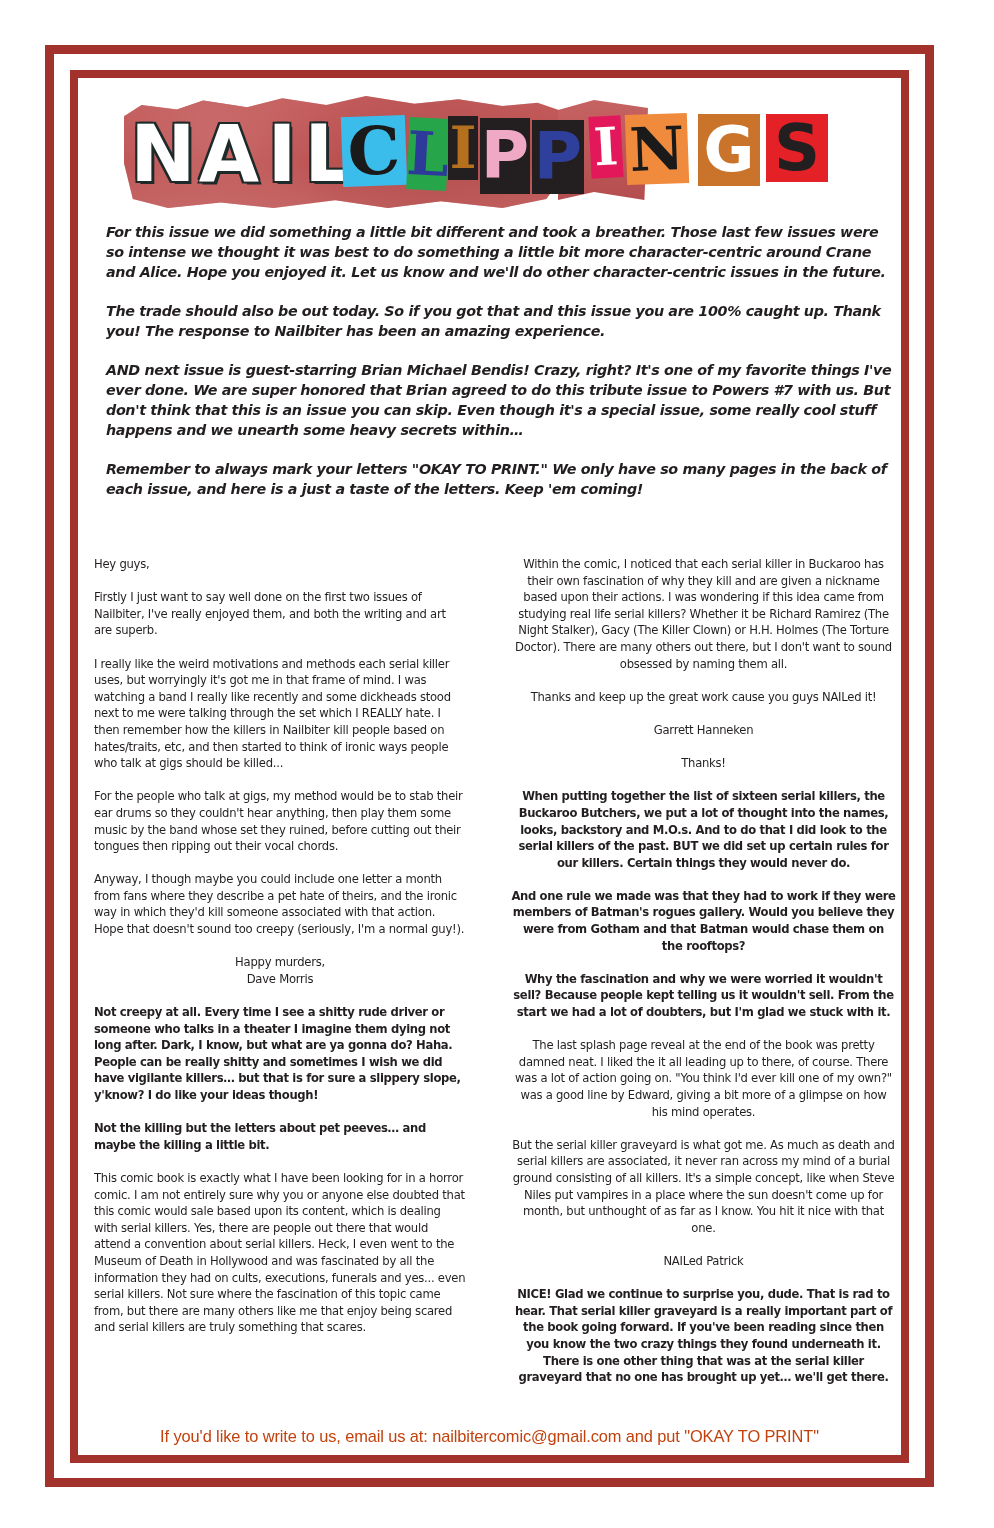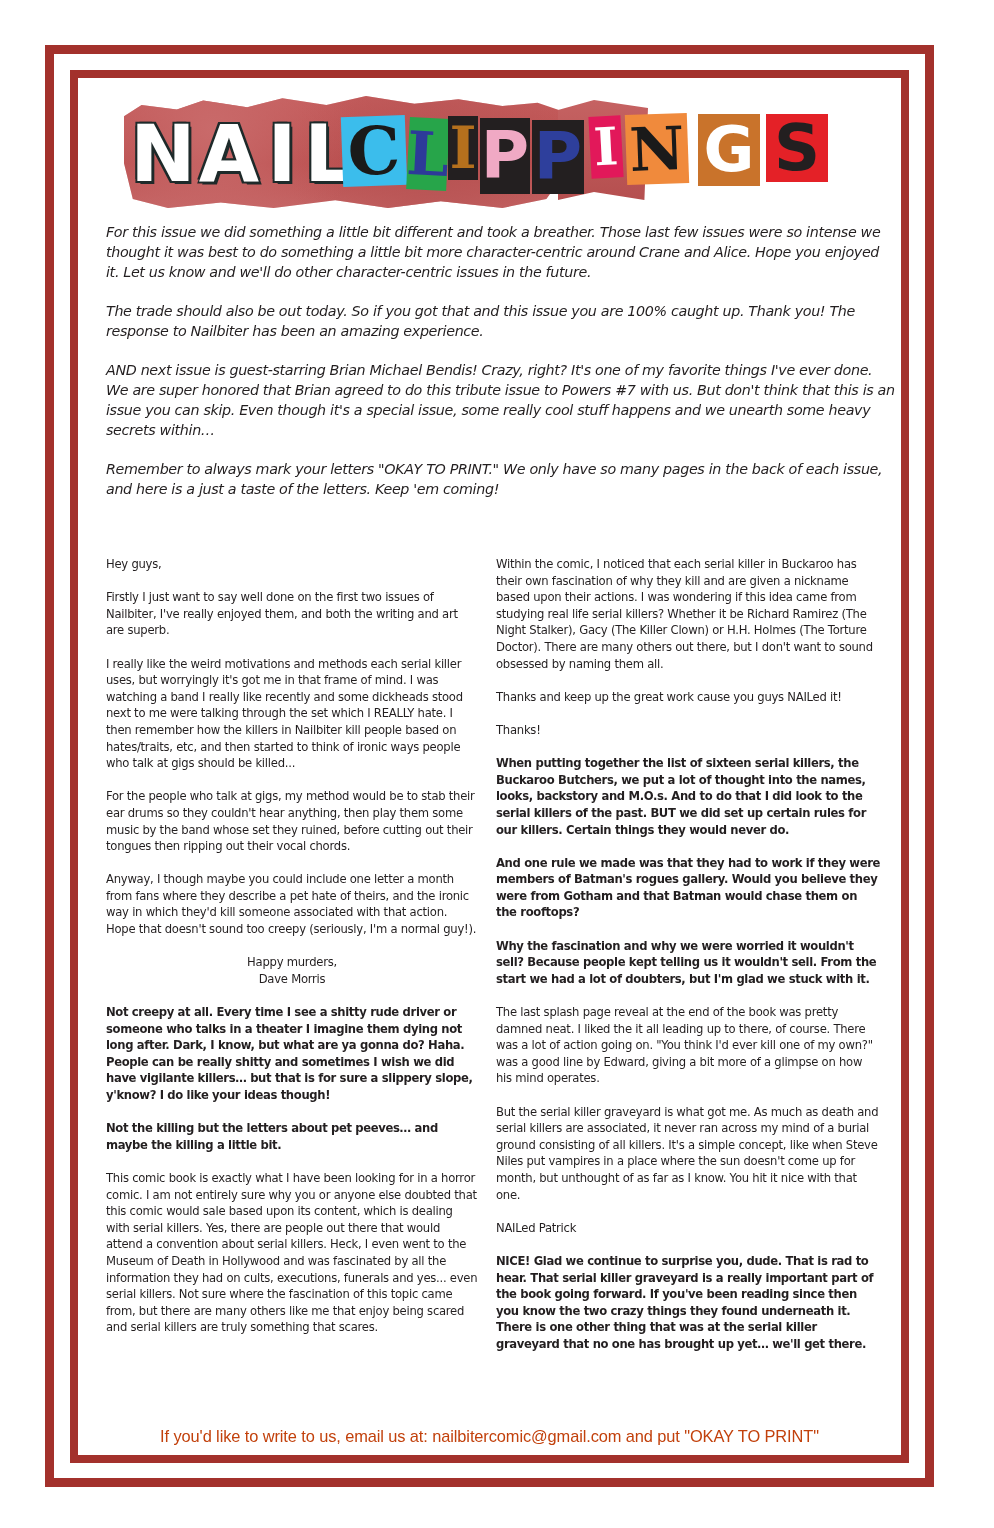"For this issue we did" .intro { font-weight: normal -> bold }
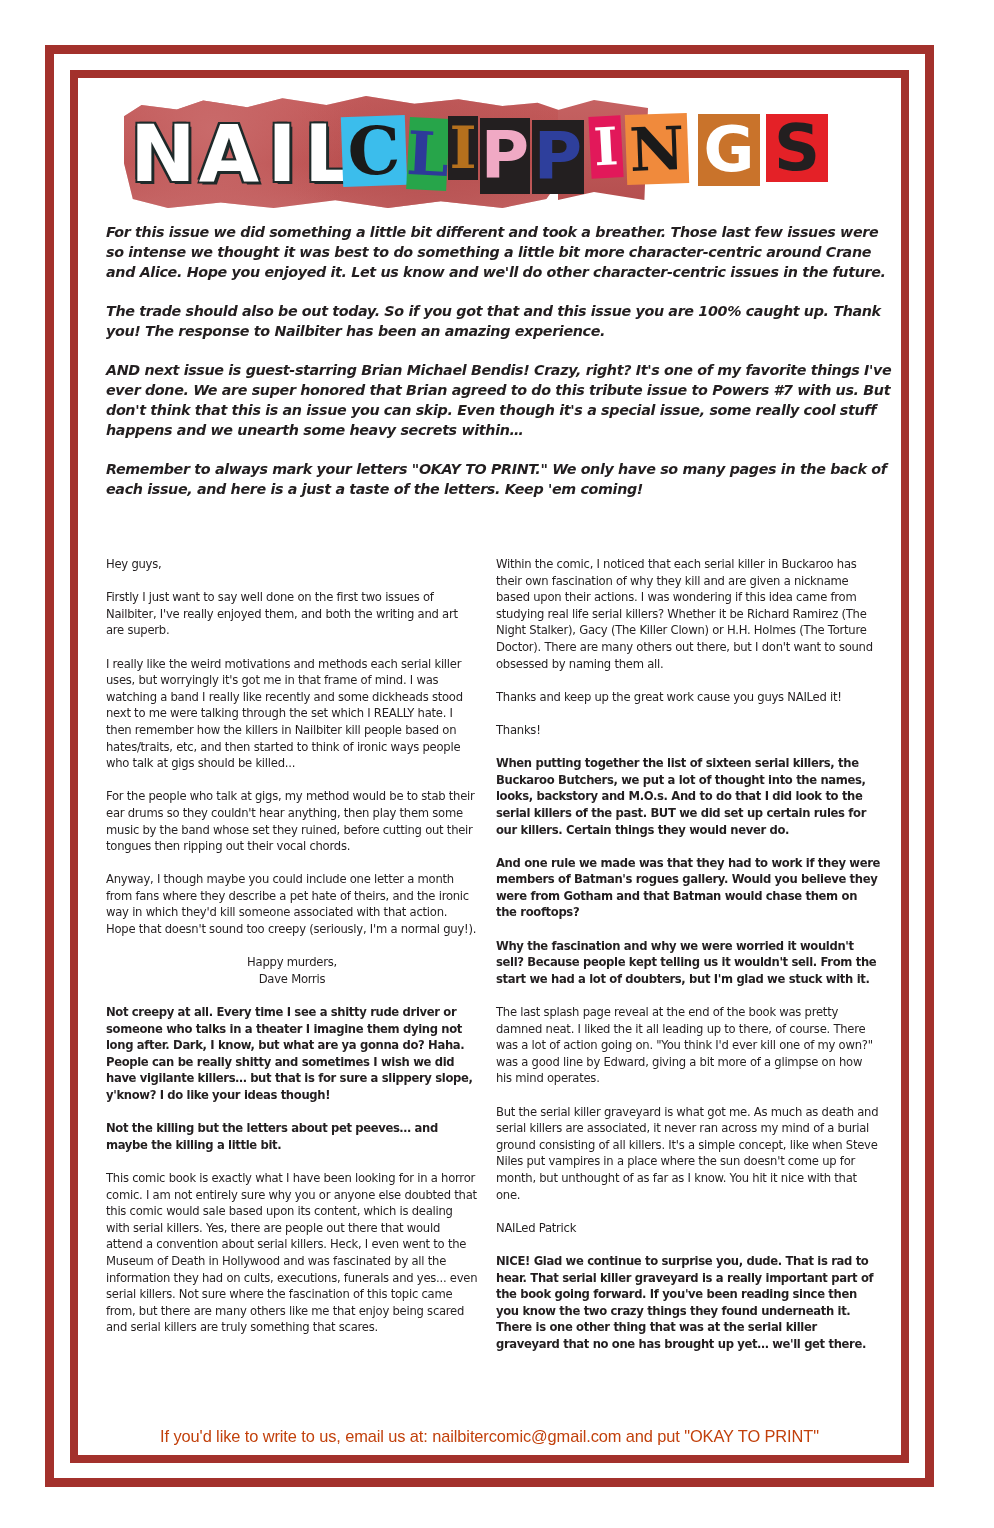"Hey guys," .col-left { left: 106px -> 94px }
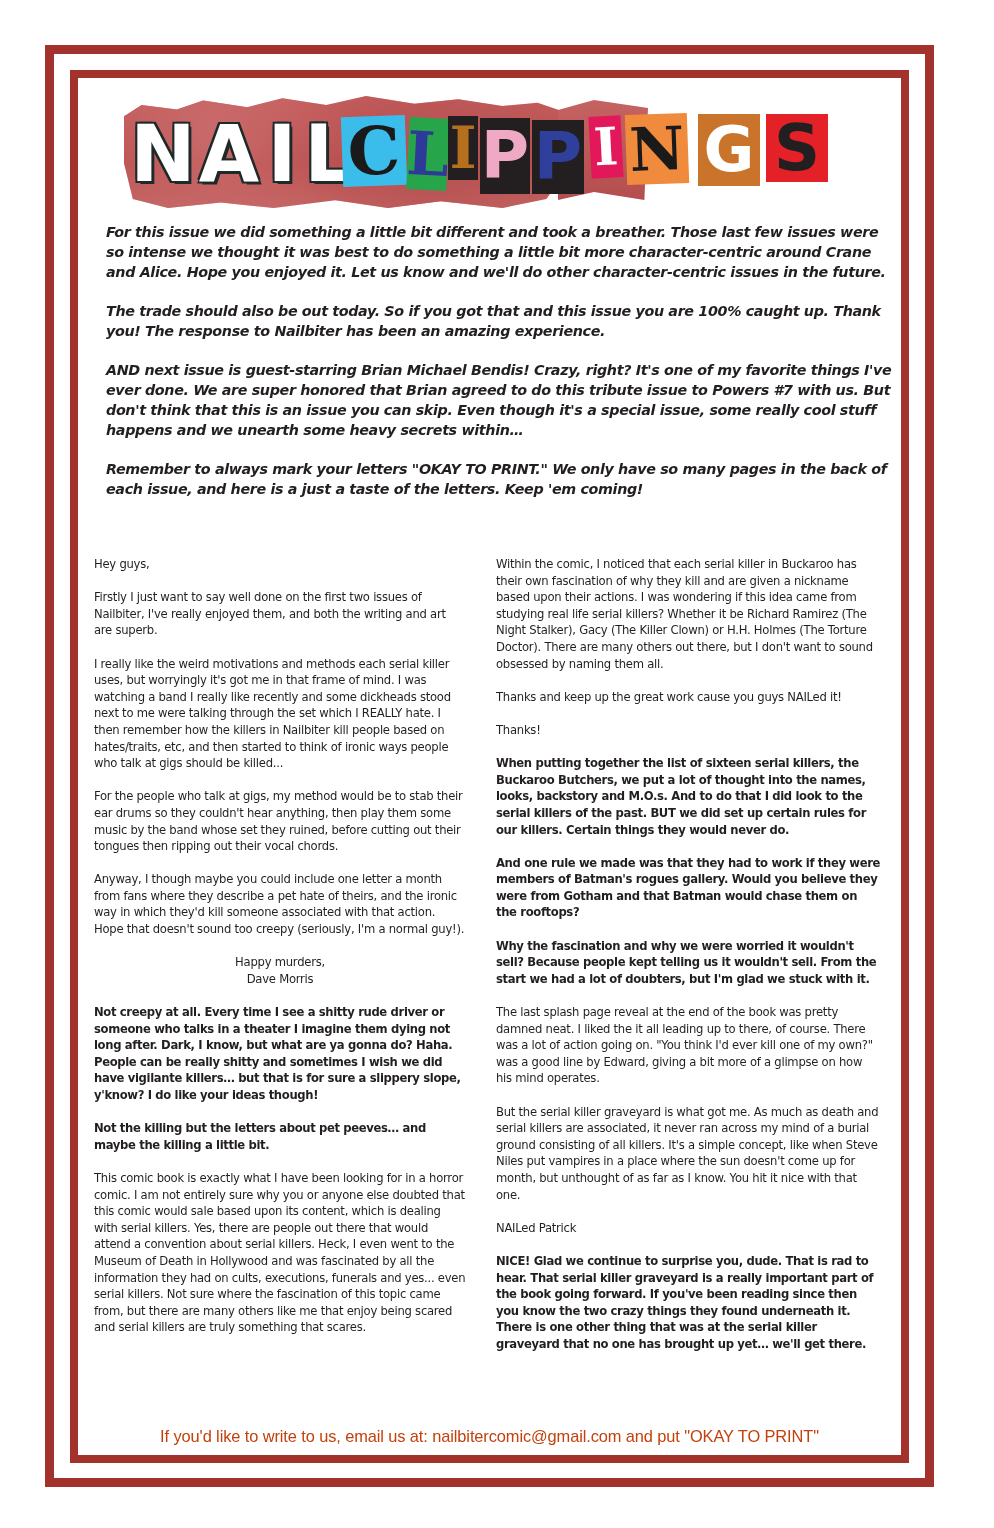"Within the comic, I noticed" .col-right { left: 496px -> 511px; text-align: none -> center }
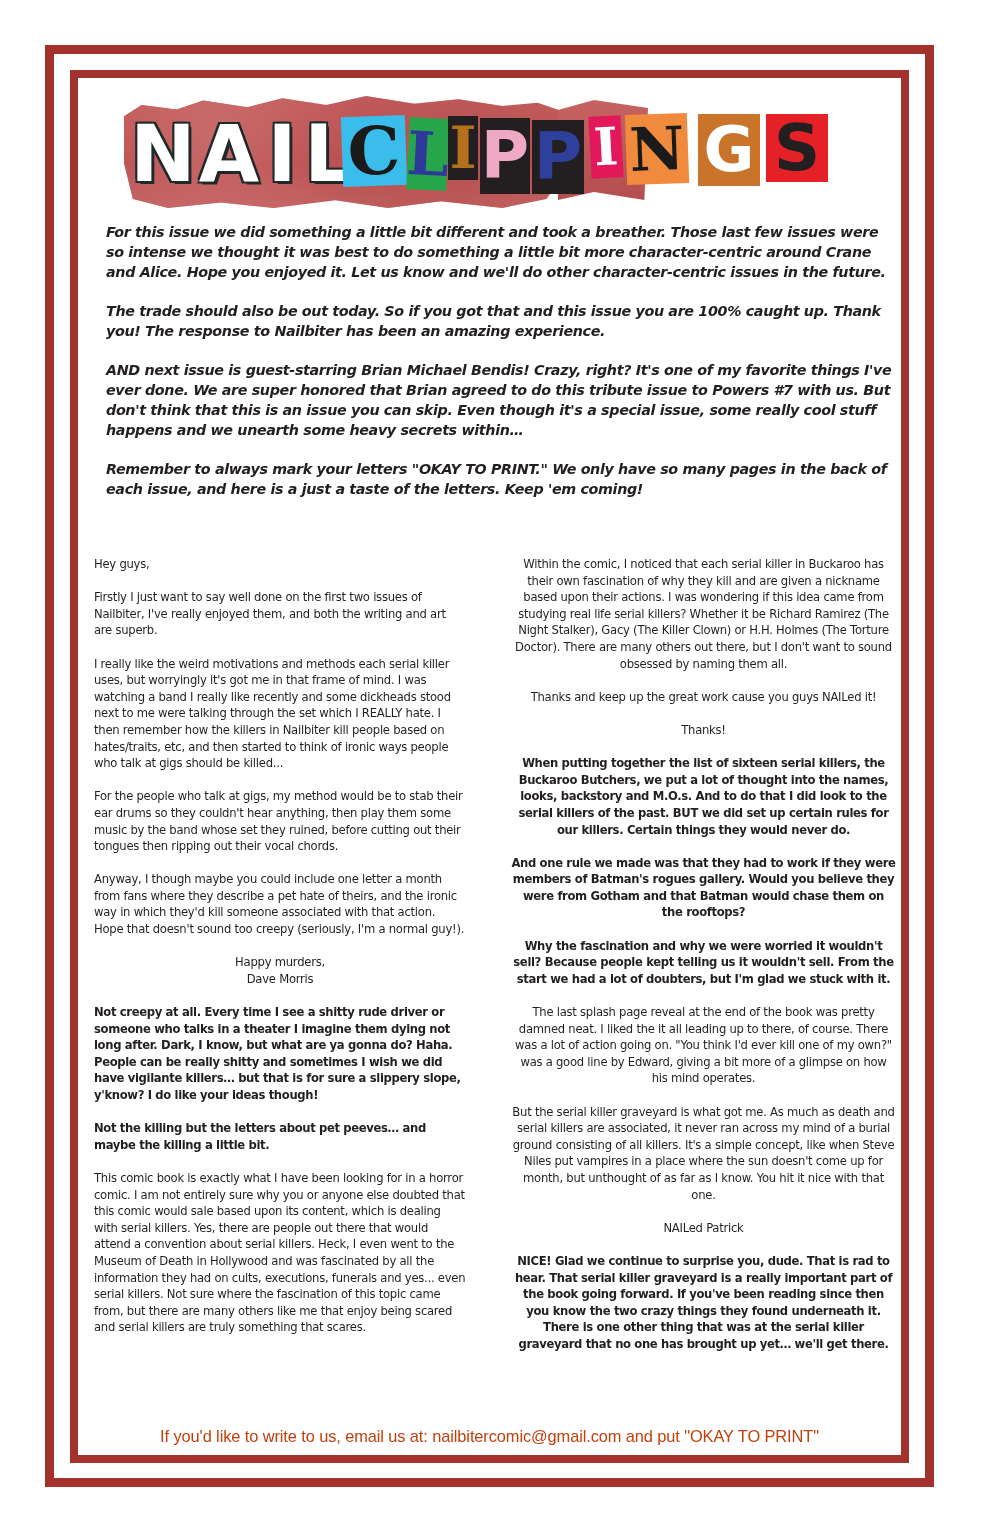"Garrett Hanneken" p { html: none -> <p>Garrett Hanneken</p> }
